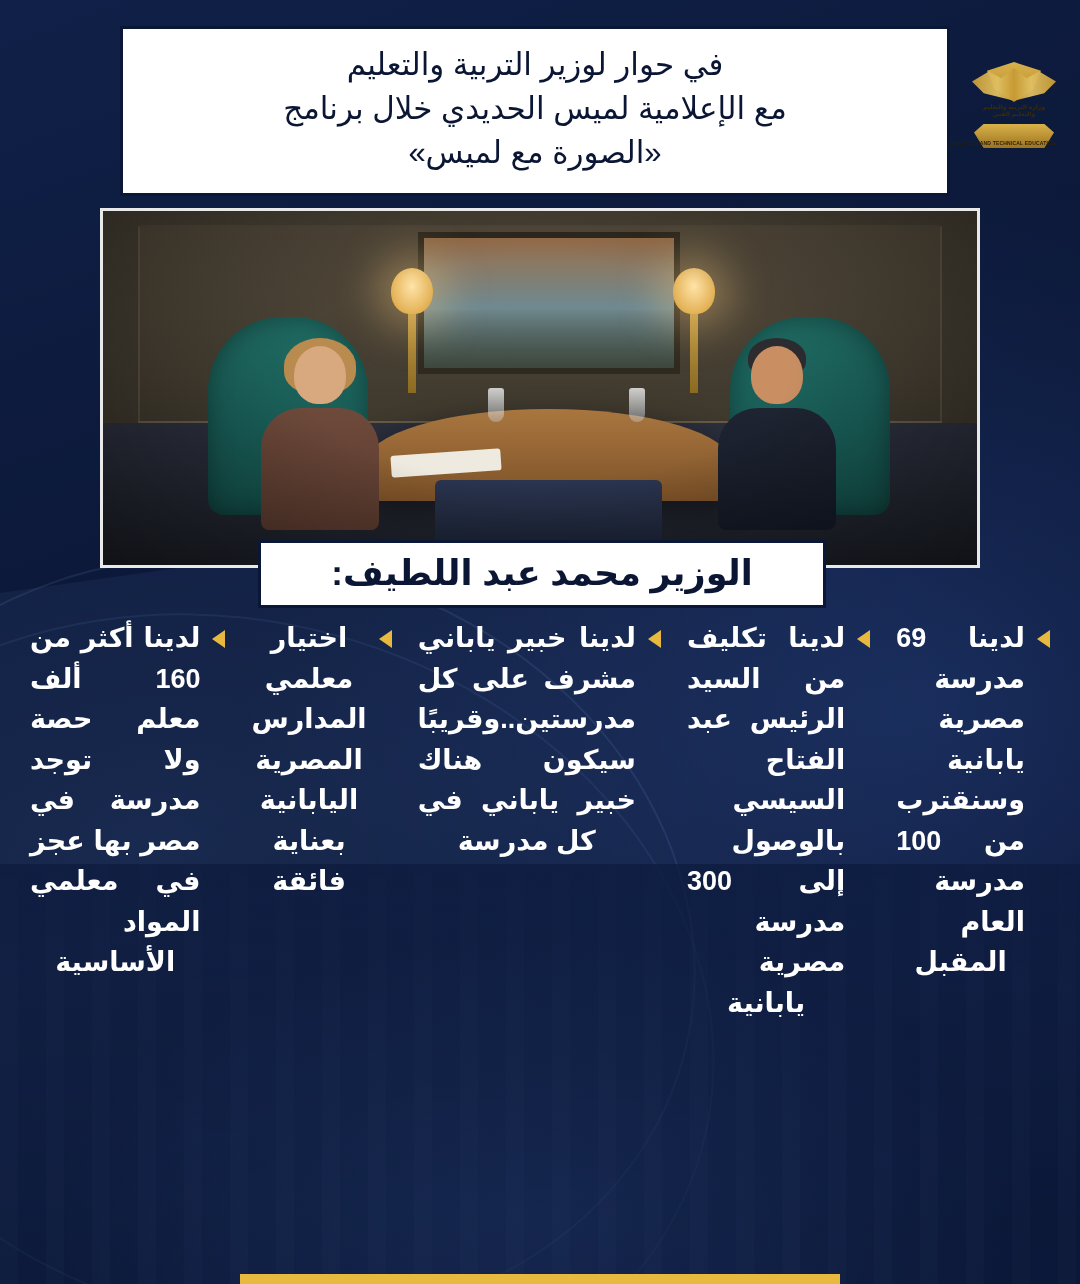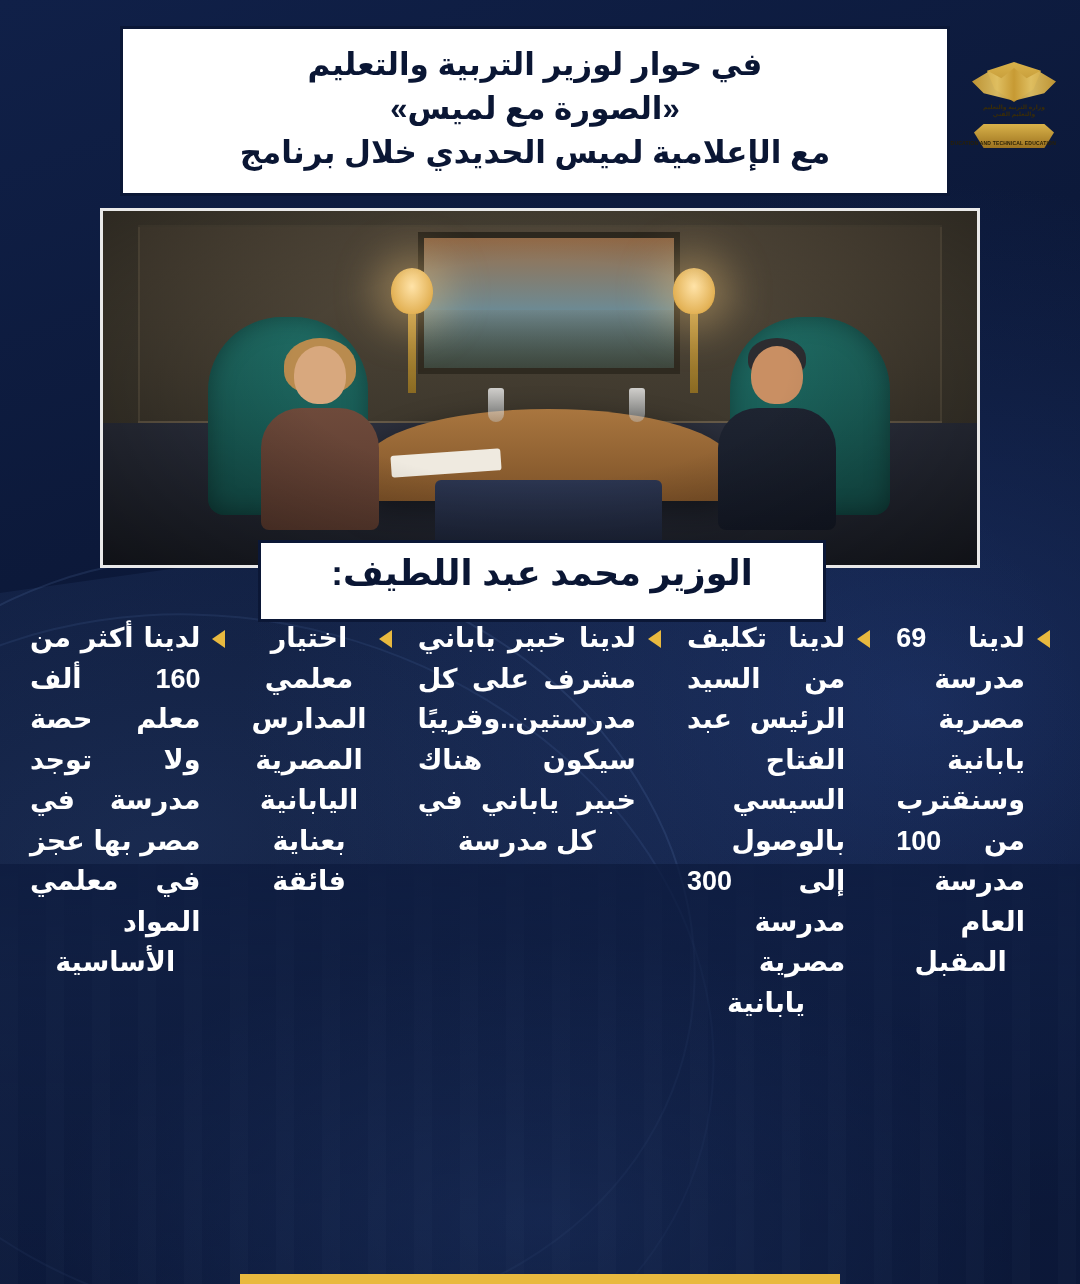"في حوار لوزير التربية والتعليم" .title-box p { font-weight: bold -> normal }
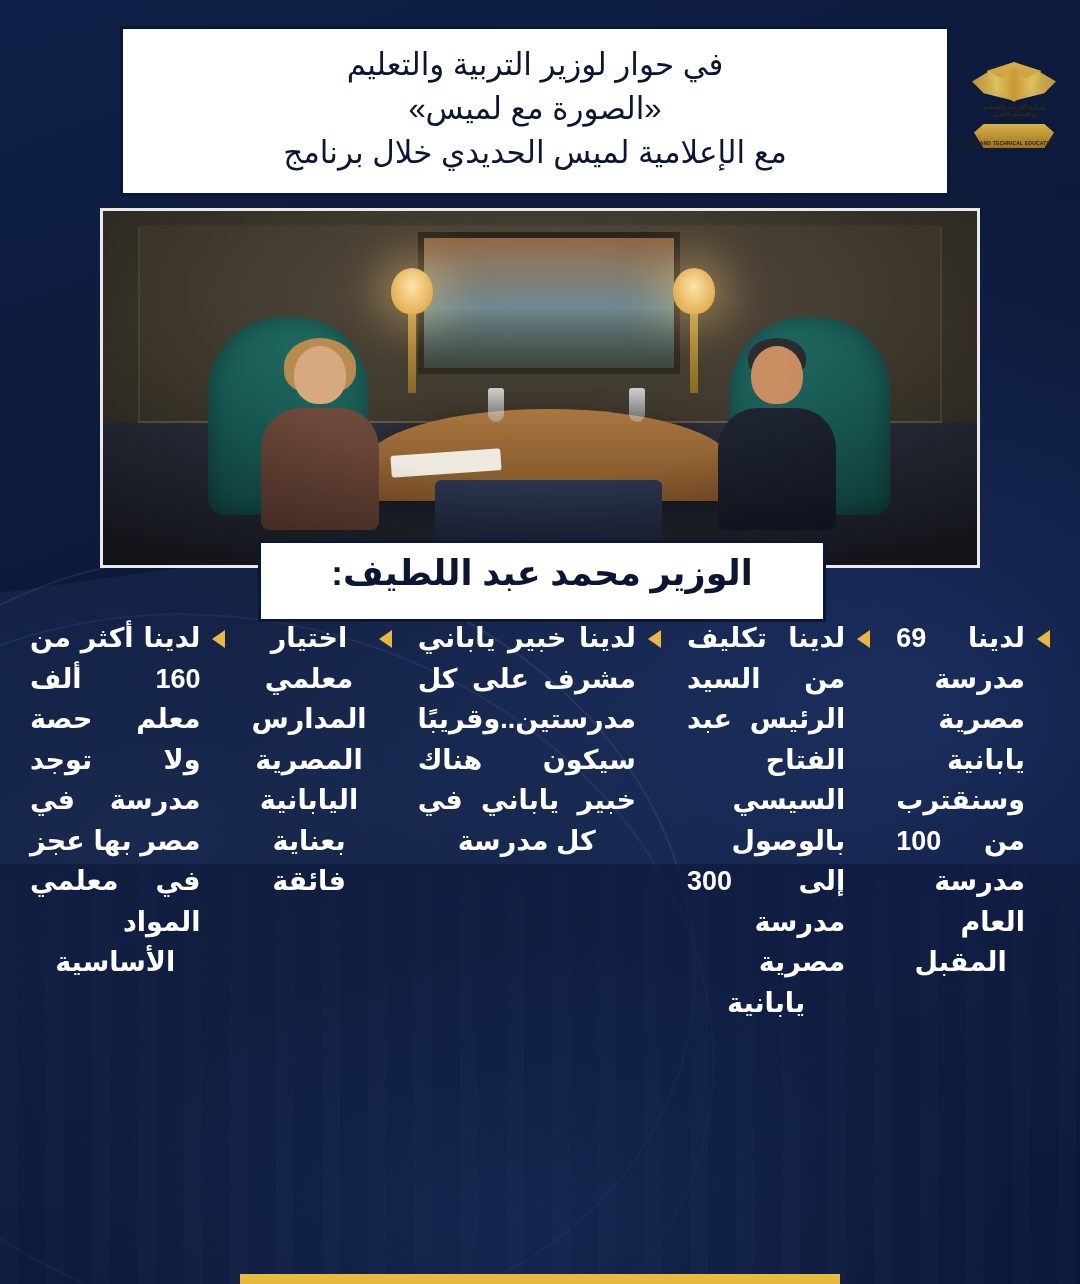"«الصورة مع لميس»" p { order: before "مع الإعلامية لميس الحديدي خلال" -> after "مع الإعلامية لميس الحديدي خلال" }
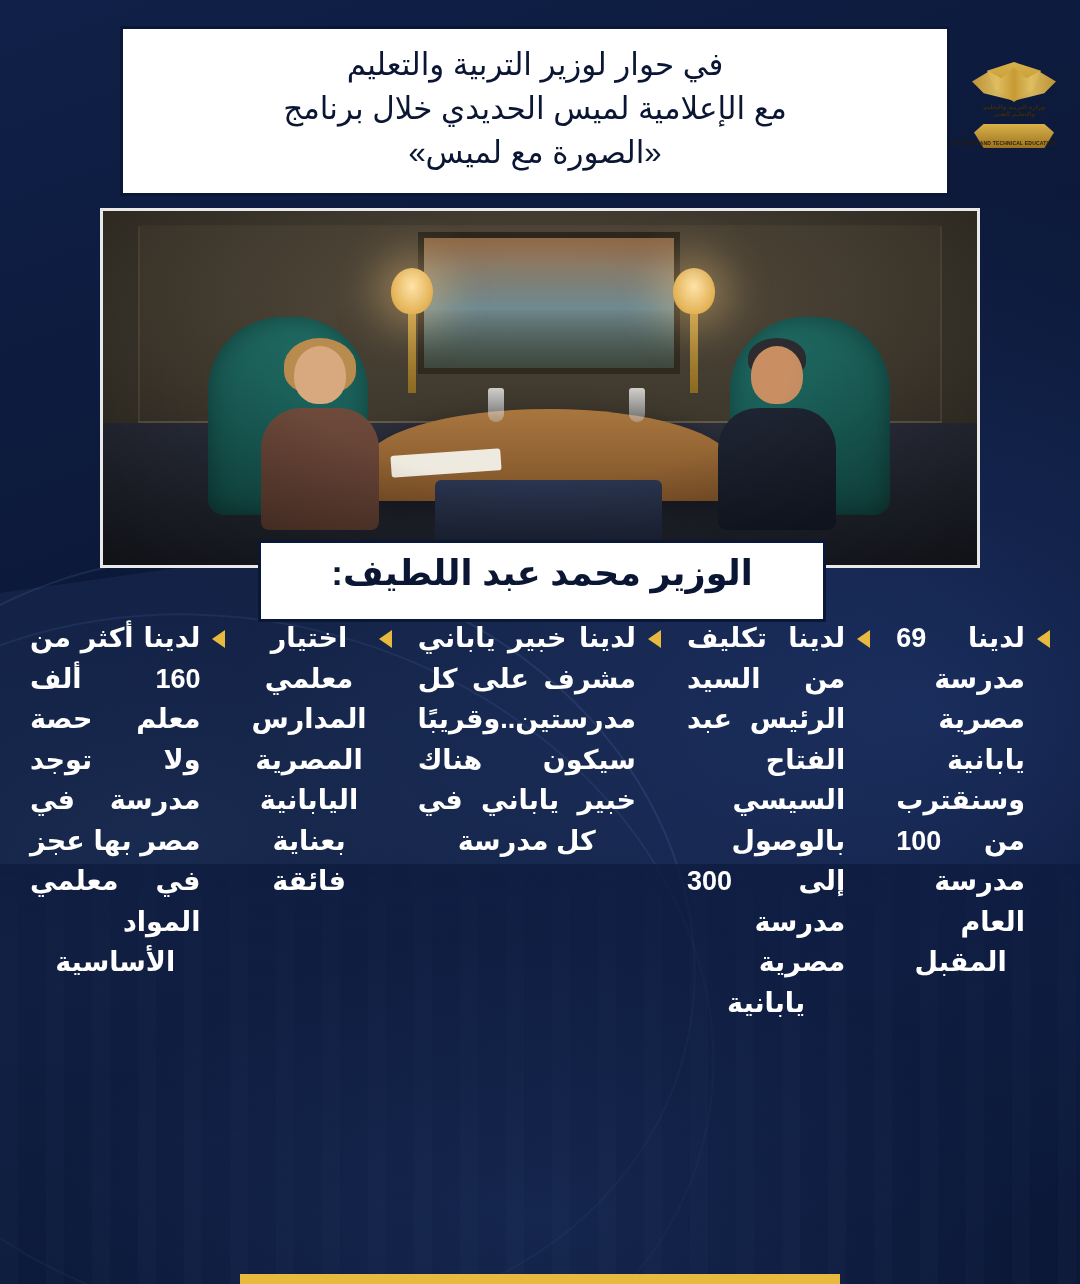"الوزير محمد عبد اللطيف:" .speaker-box { padding: 10px 20px 26px -> 10px 20px 12px }
